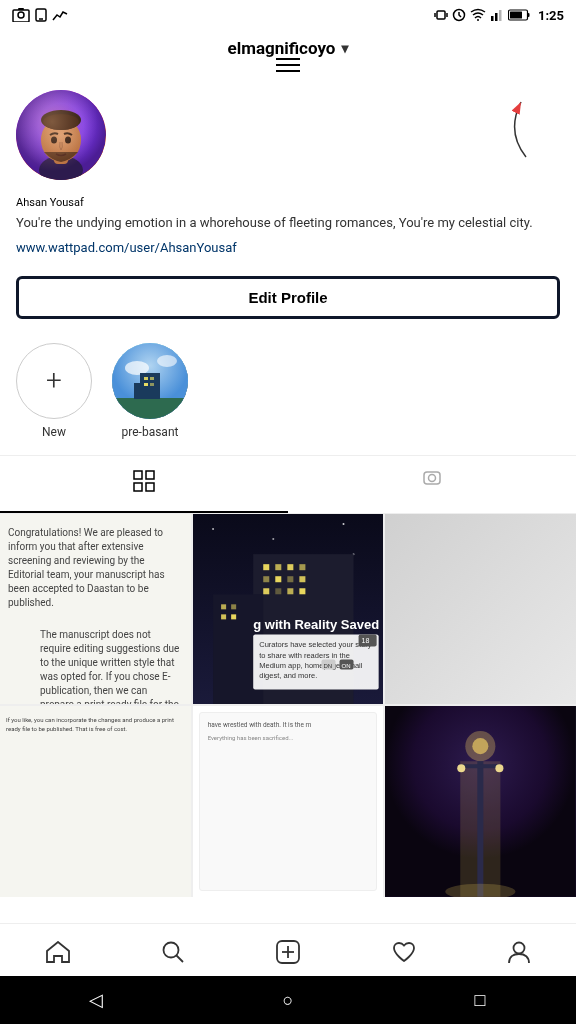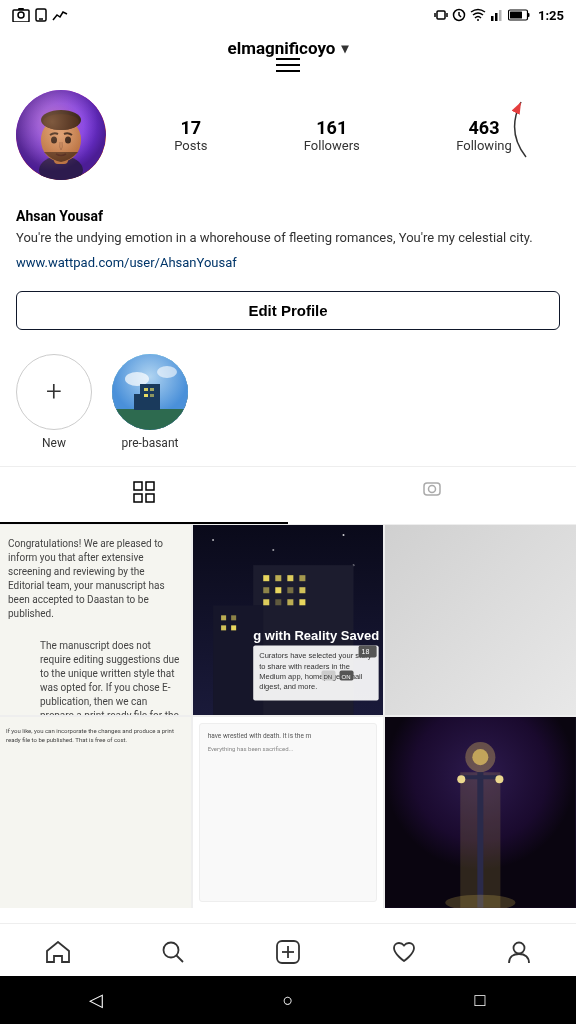"17" div.stats-row { html: <div> <div> <span>17</span> <span>Posts</span> </div> <div> <span>161</span> <span>Followers</span> </div> <div> <span>463</span> <span>Following</span> </div> </div> -> none }
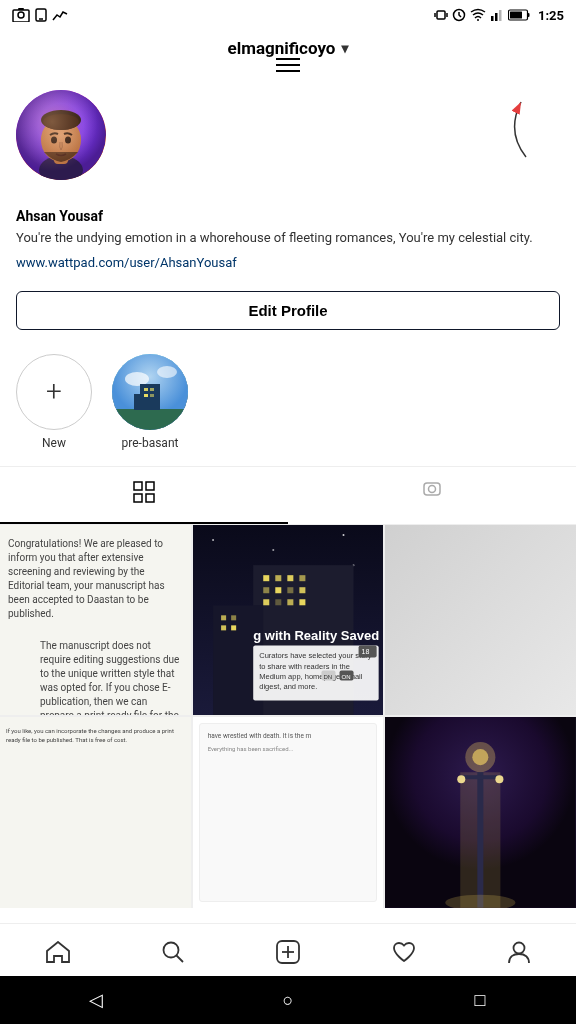"Ahsan Yousaf" .bio-name { font-size: 14px -> 11px; font-weight: 700 -> 400; margin-top: 12px -> none }
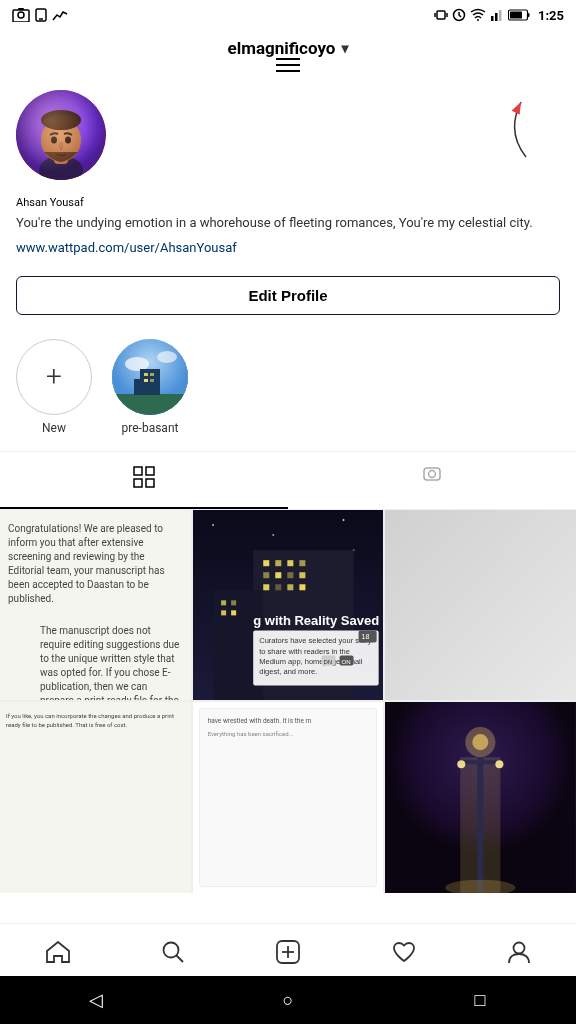"Edit Profile" .edit-profile-btn { border: 1px solid #0f172a -> 3px solid #0f172a }
